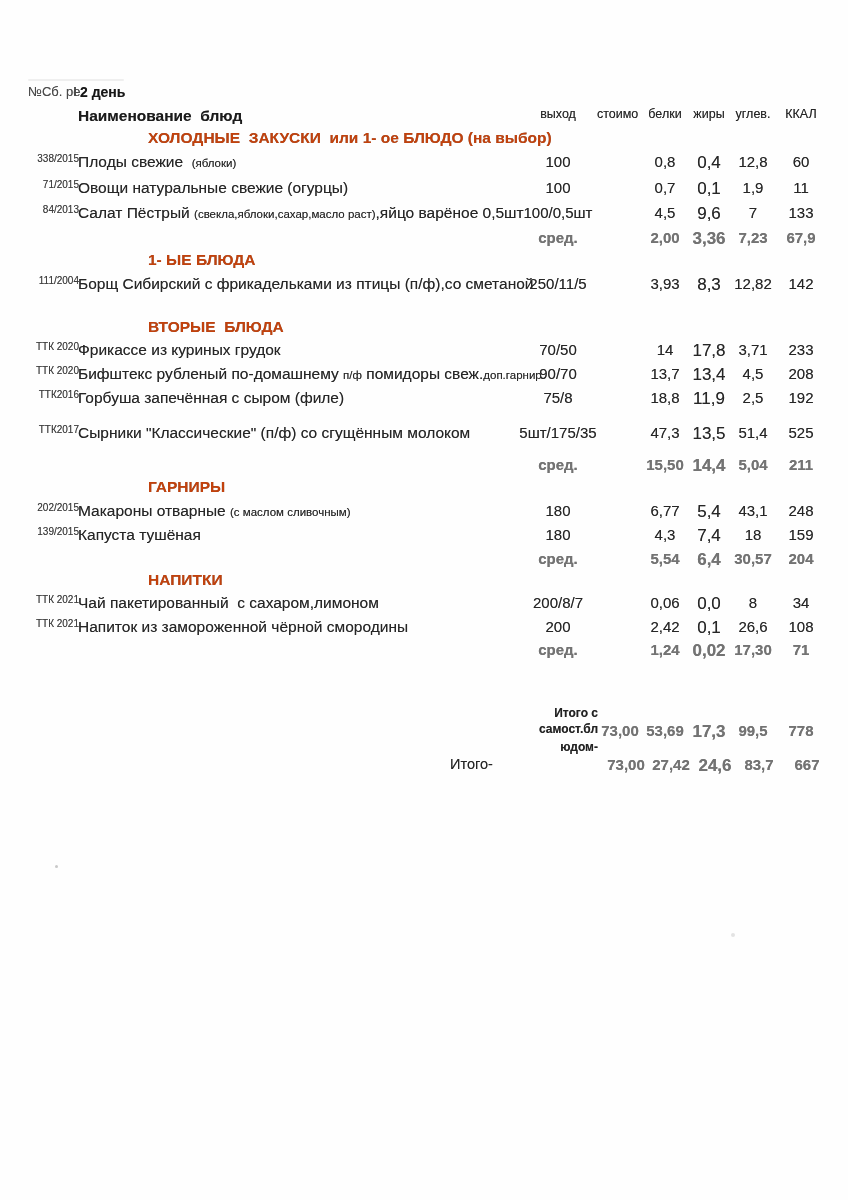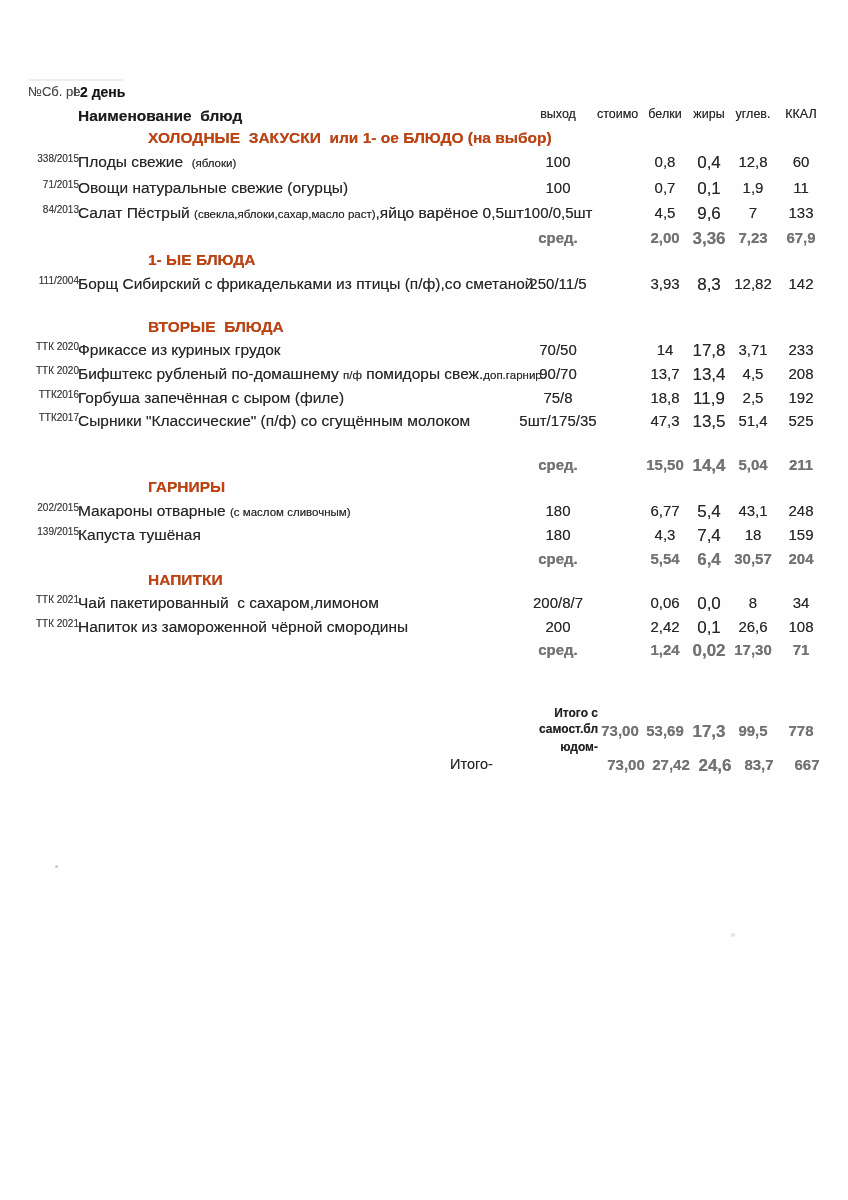"ТТК2017" div.r { top: 412px -> 424px }
